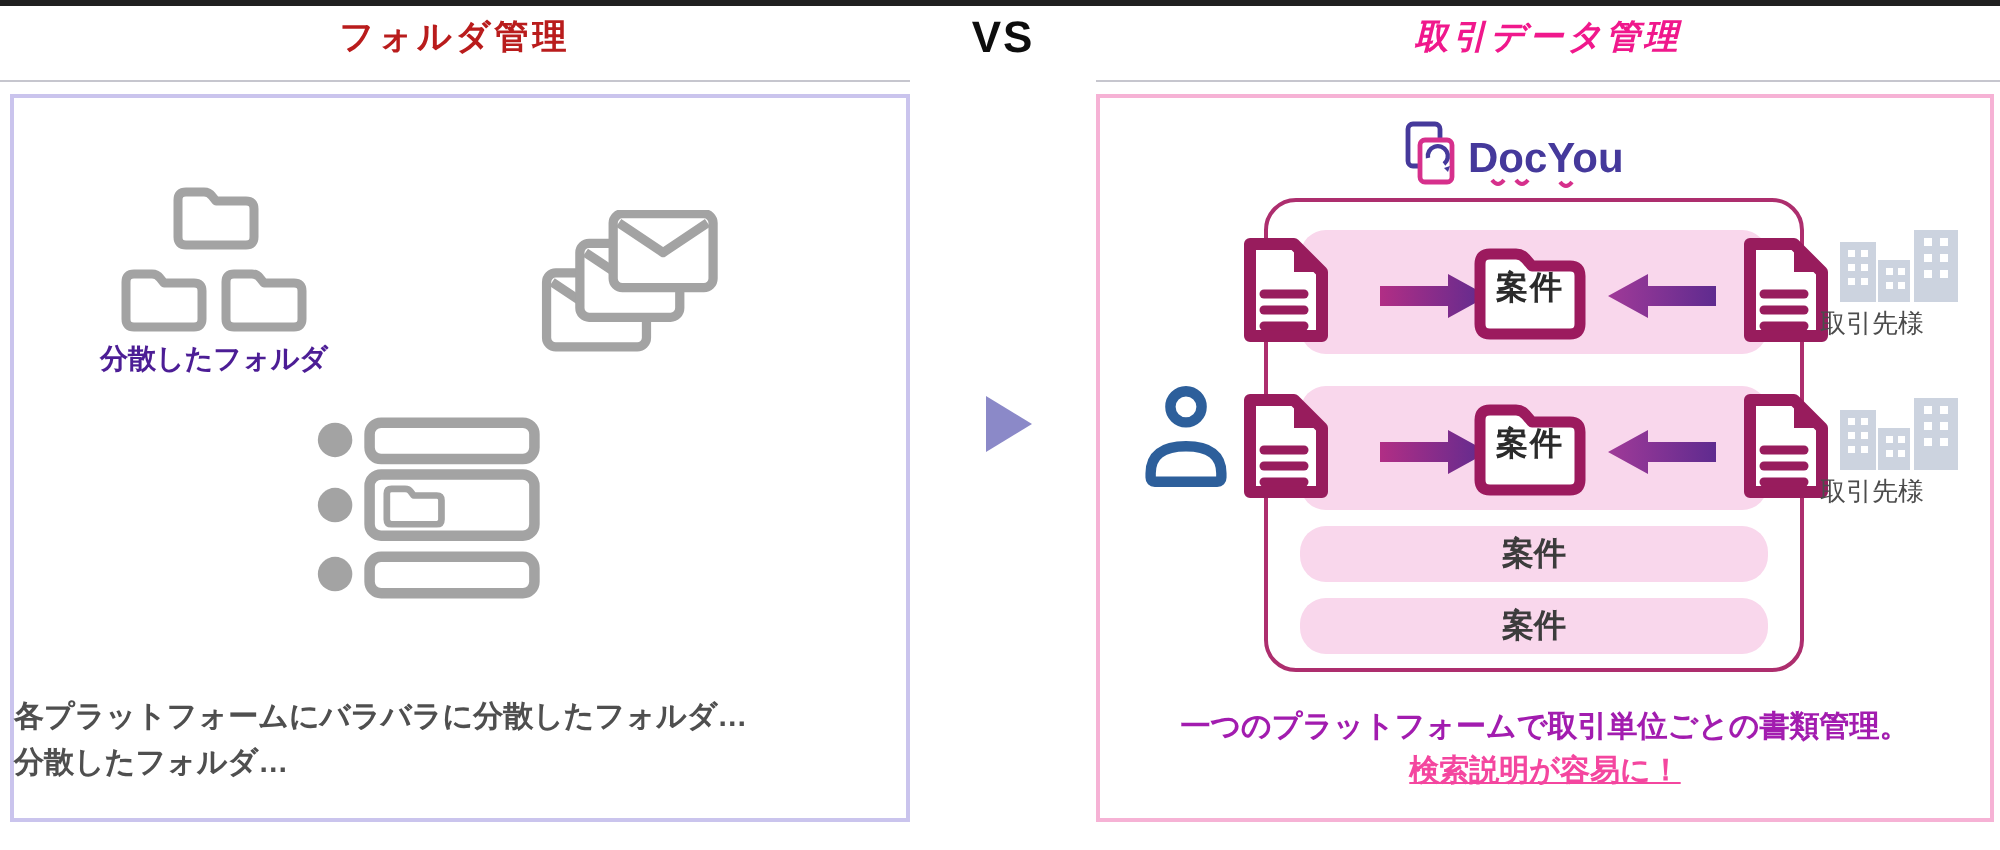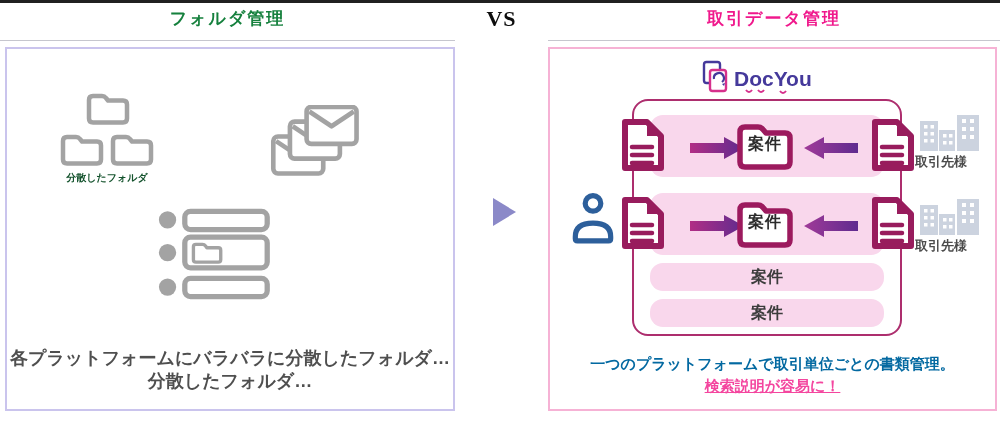"フォルダ管理" .title-left { color: #15803d -> #b91c1c }
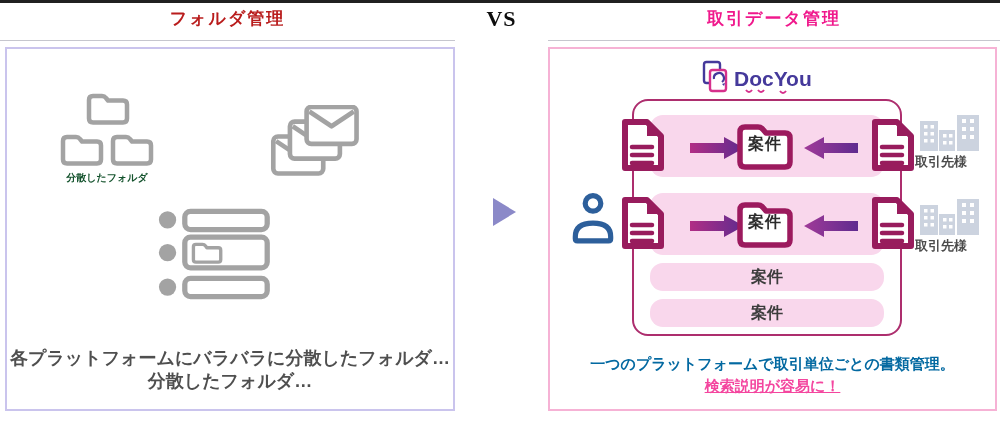"VS" .title-vs { font-family: Liberation Serif, serif -> none }
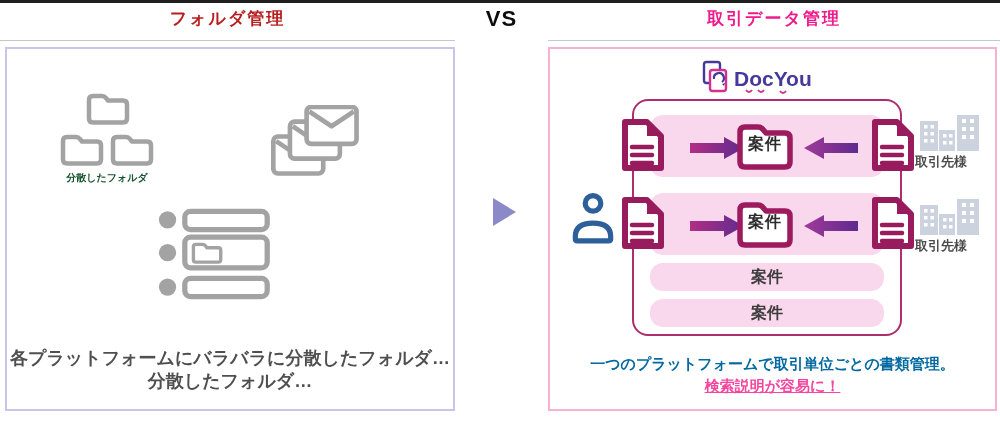"取引データ管理" .title-right { font-style: none -> italic }
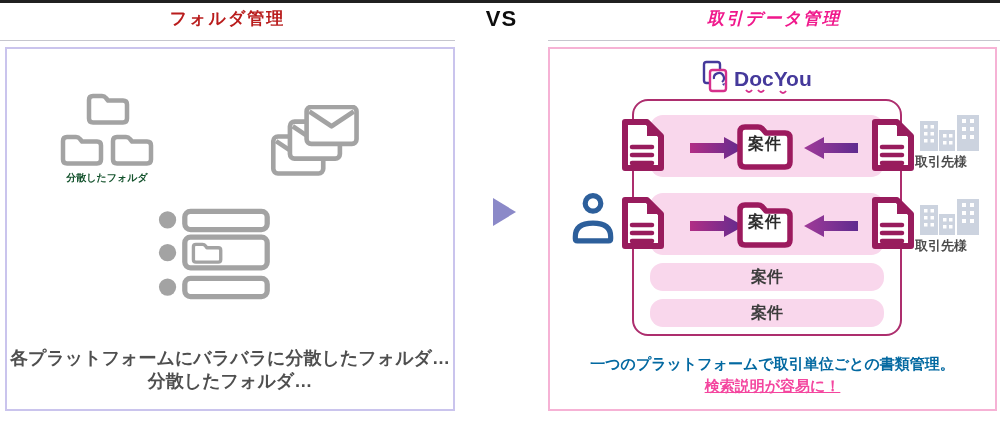"取引先様" .partner-label { font-weight: bold -> normal; left: 349px -> 360px; text-align: center -> none }
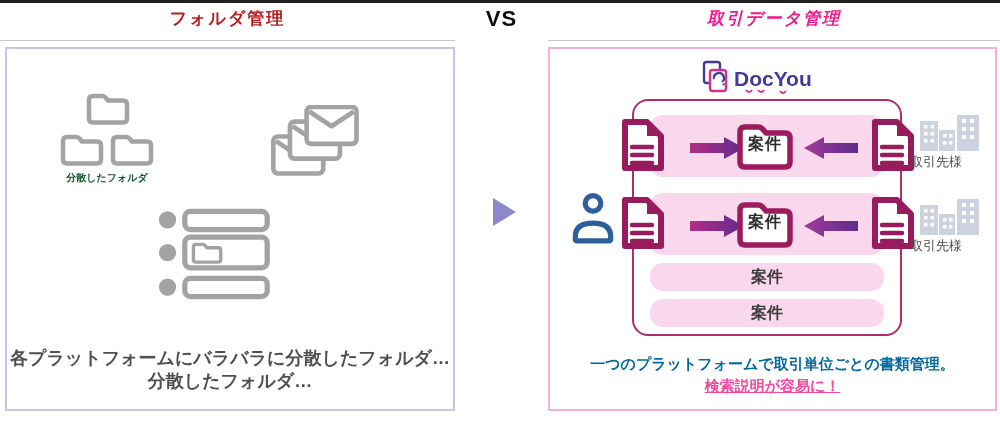"分散したフォルダ" .icon-label { color: #14532d -> #4c1d95; font-size: 10px -> 14px }
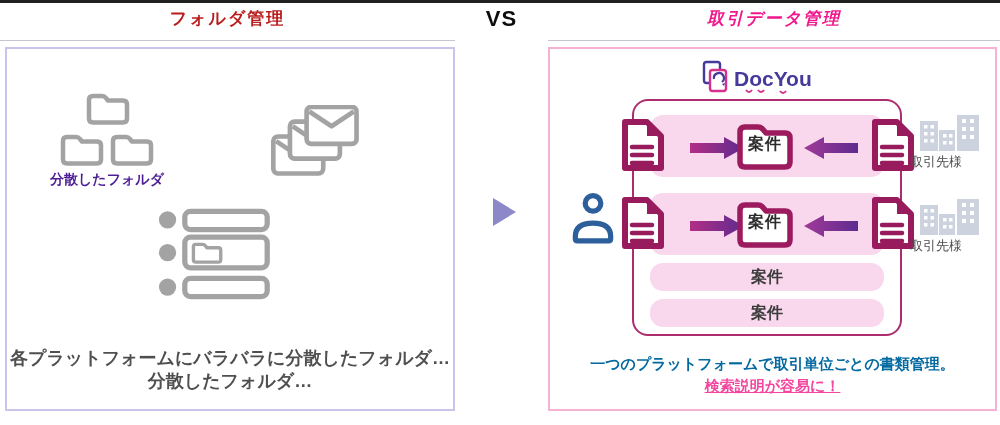"各プラットフォームにバラバラに分散したフォルダ…" .caption { font-size: 18px -> 15px; text-align: center -> left }
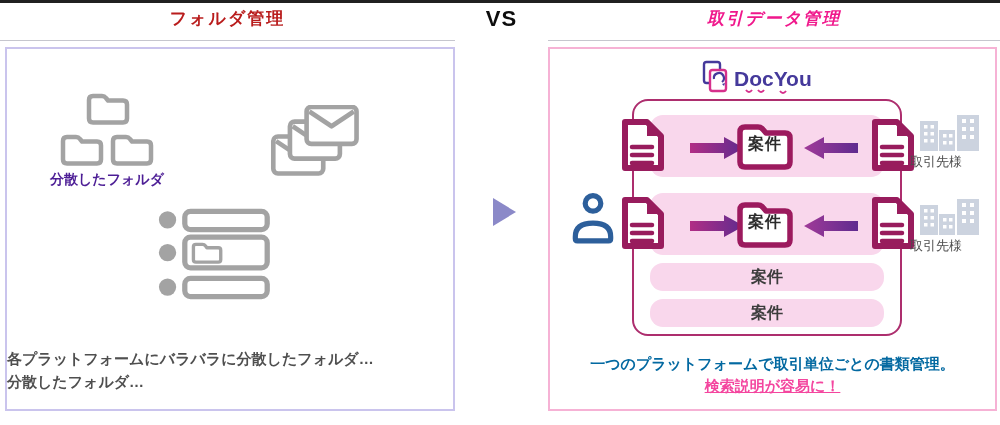"一つのプラットフォームで取引単位ごとの書類管理。" .caption-r .l1 { color: #0369a1 -> #a21caf }
